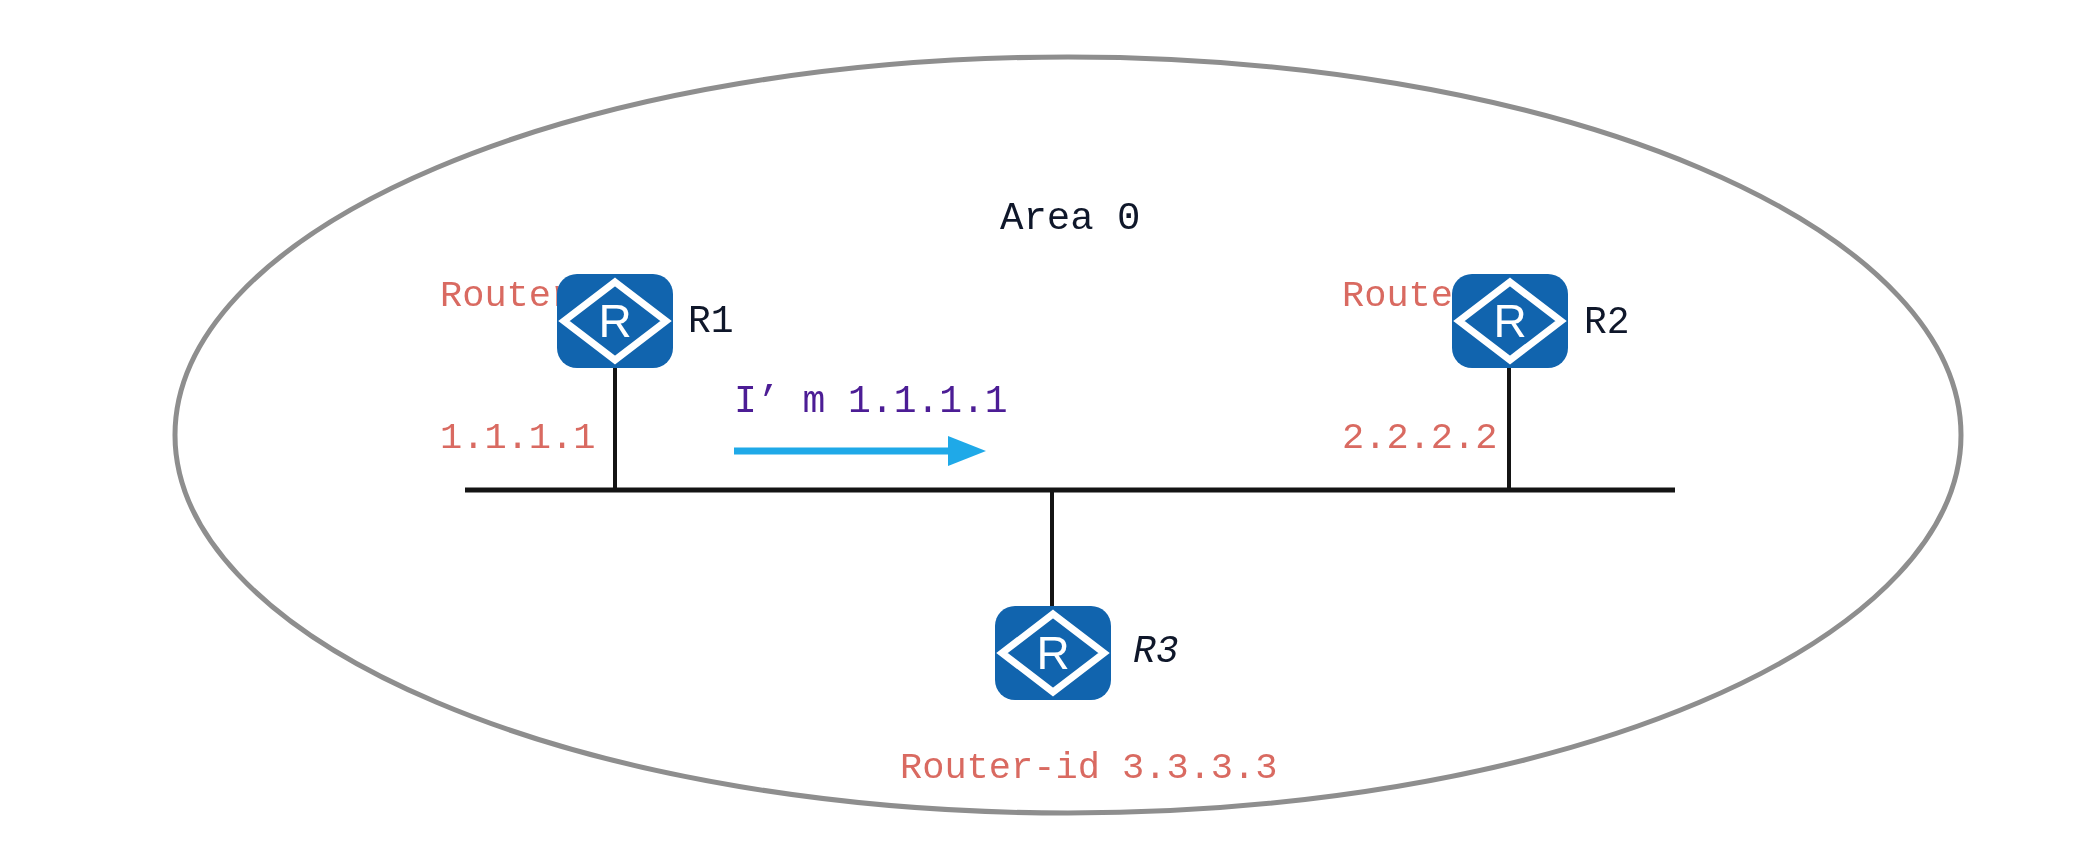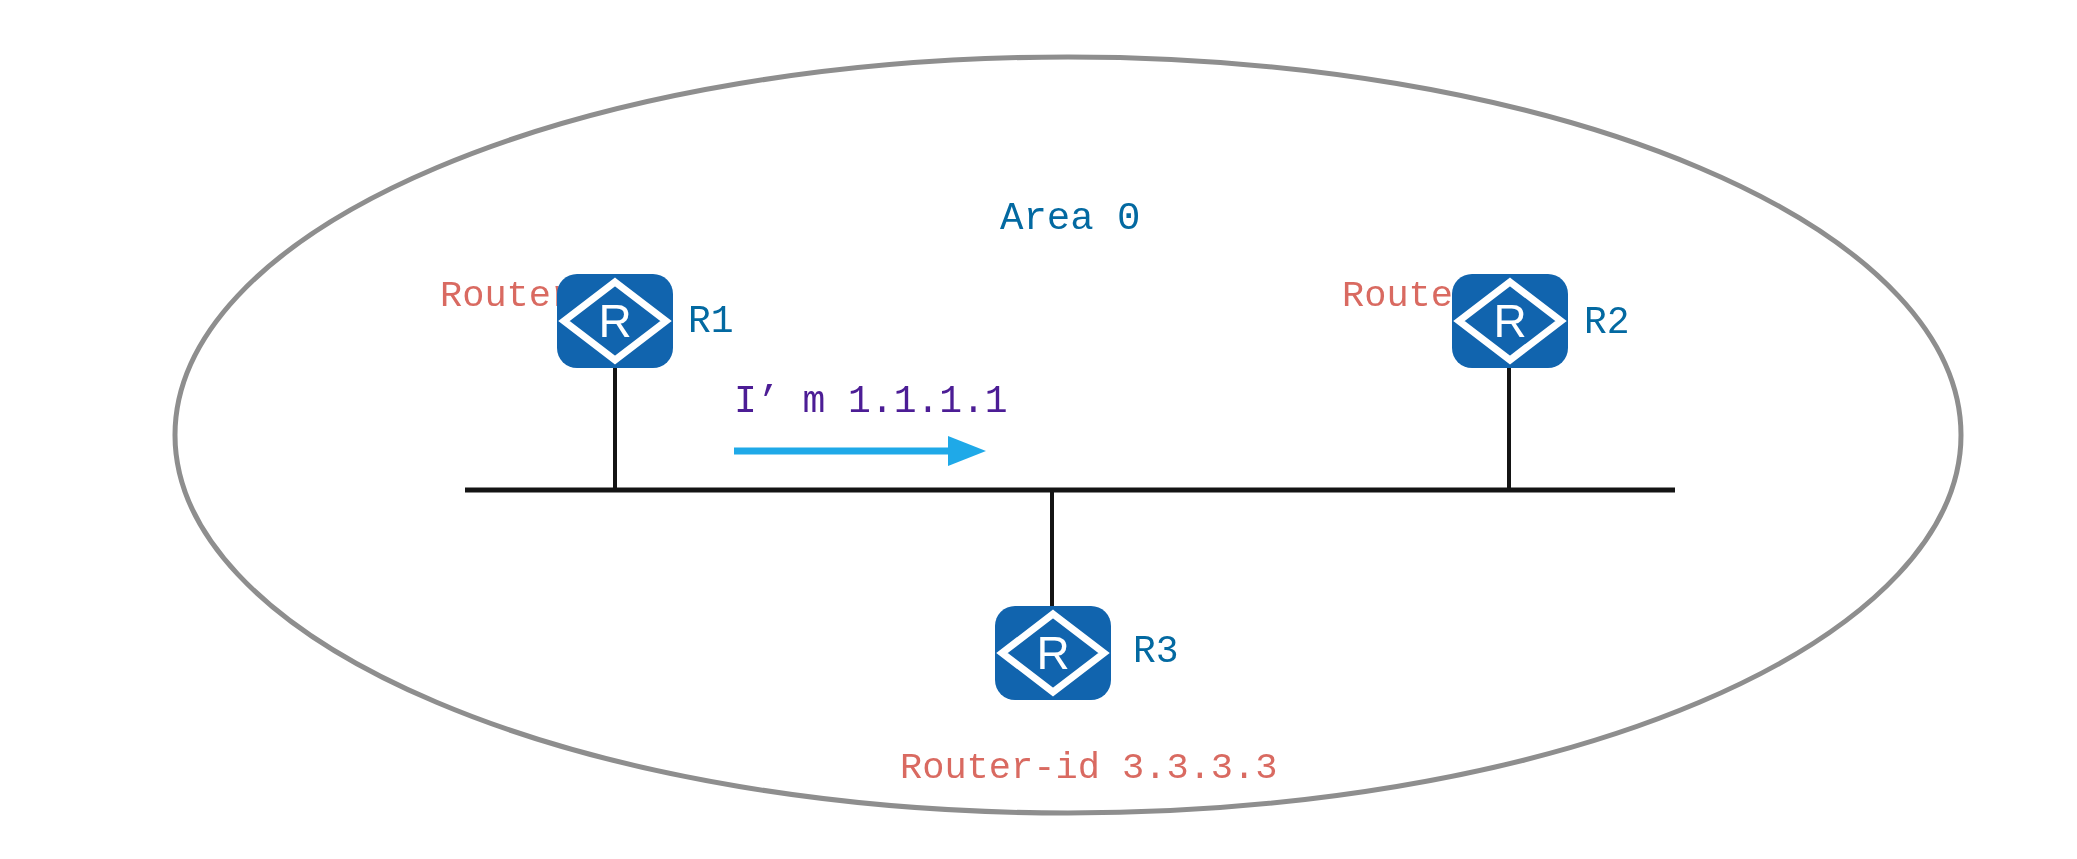"Area 0" .blk { color: #0369a1 -> #0f172a }
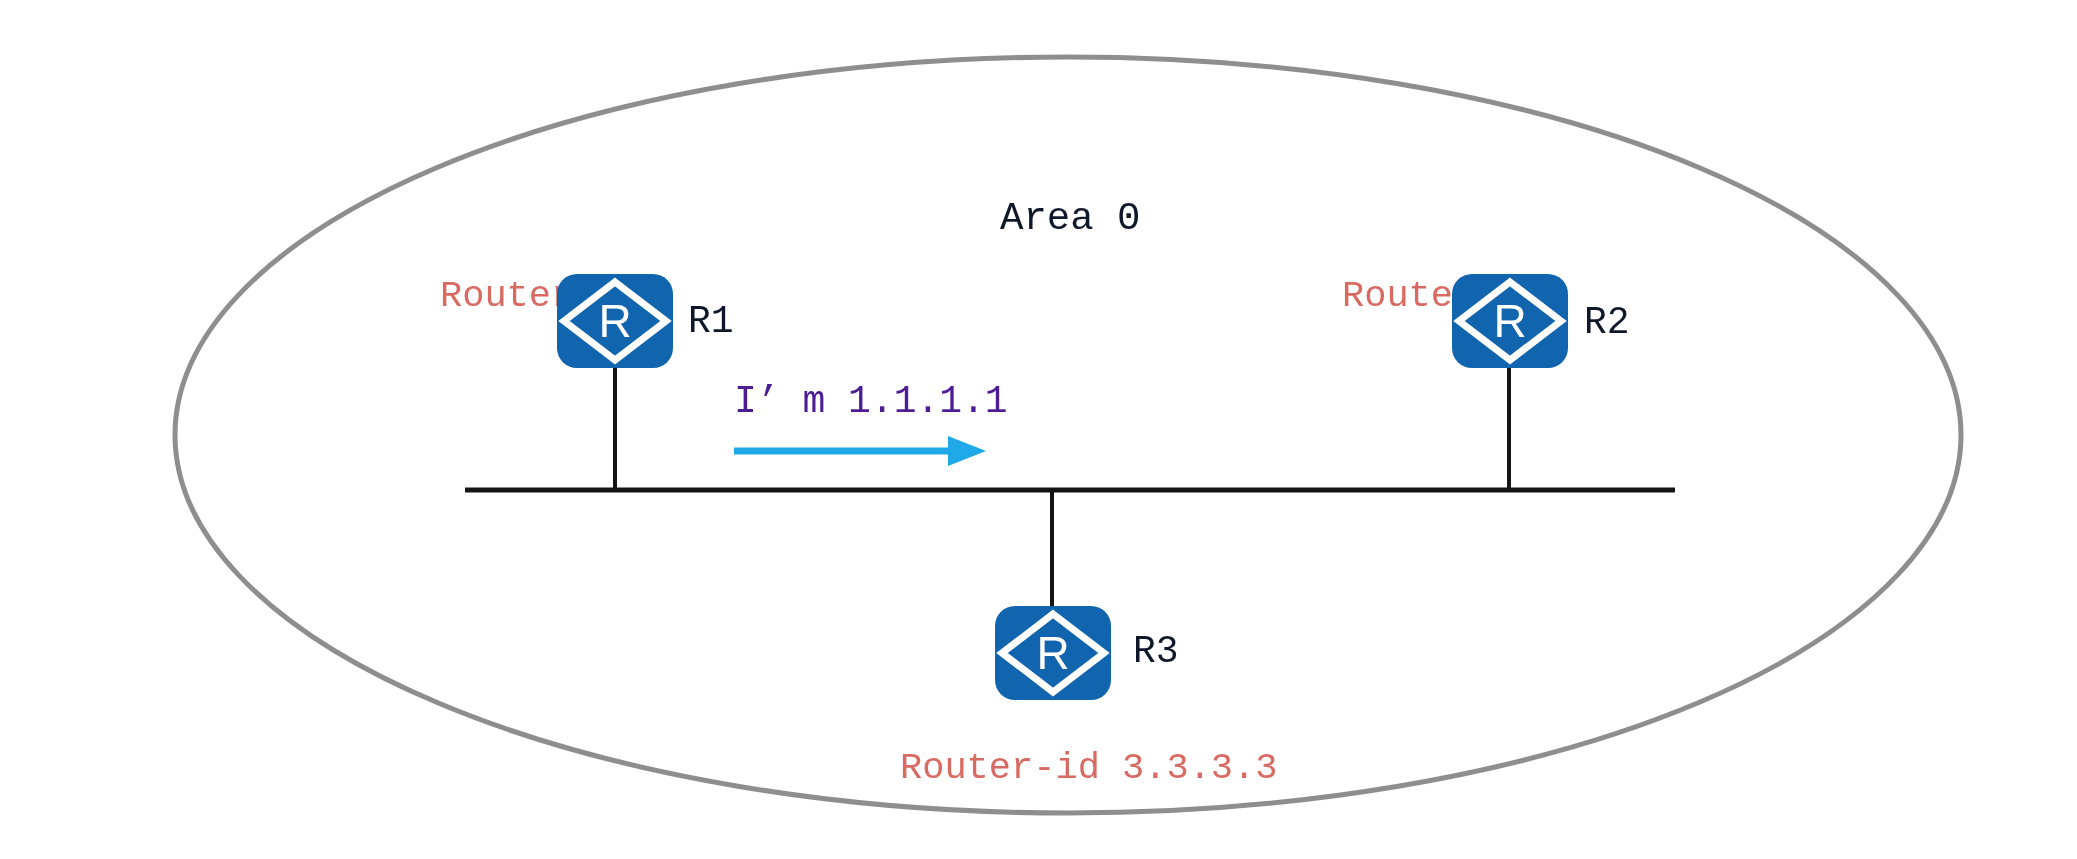"1.1.1.1" div { html: none -> <div>1.1.1.1</div> }
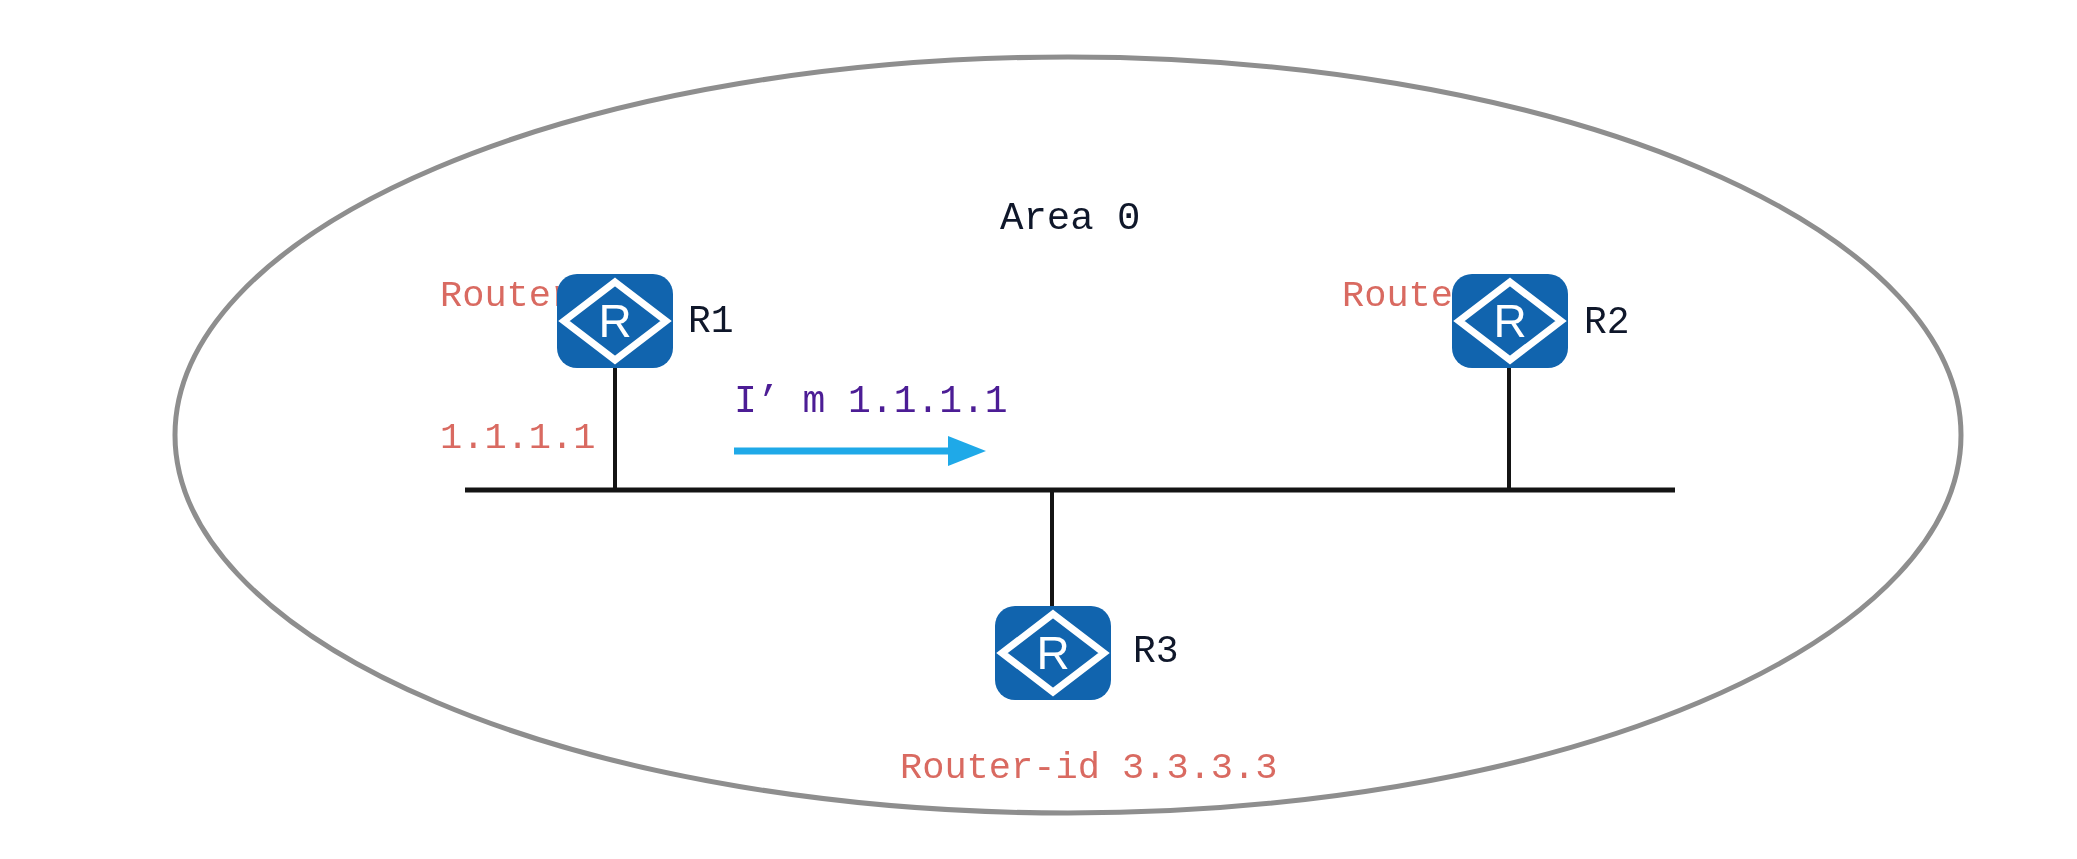"2.2.2.2" div { html: none -> <div>2.2.2.2</div> }
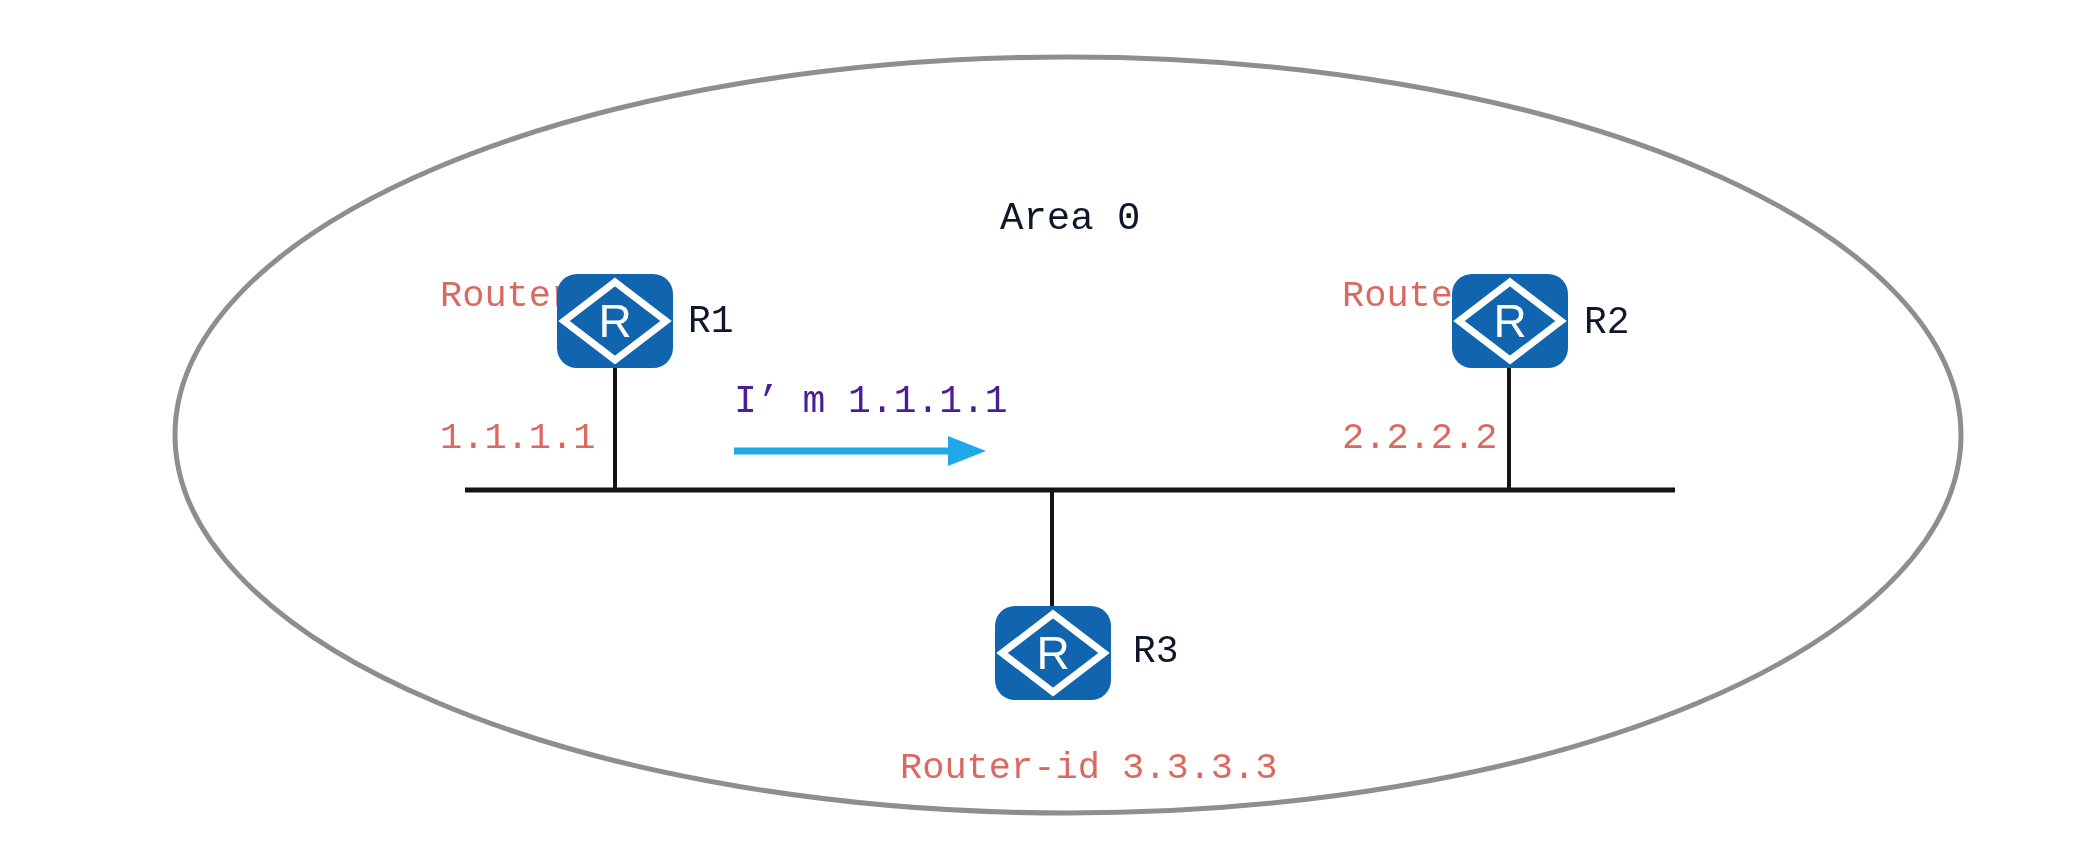"R3" .rname-r3 { font-style: none -> italic }
